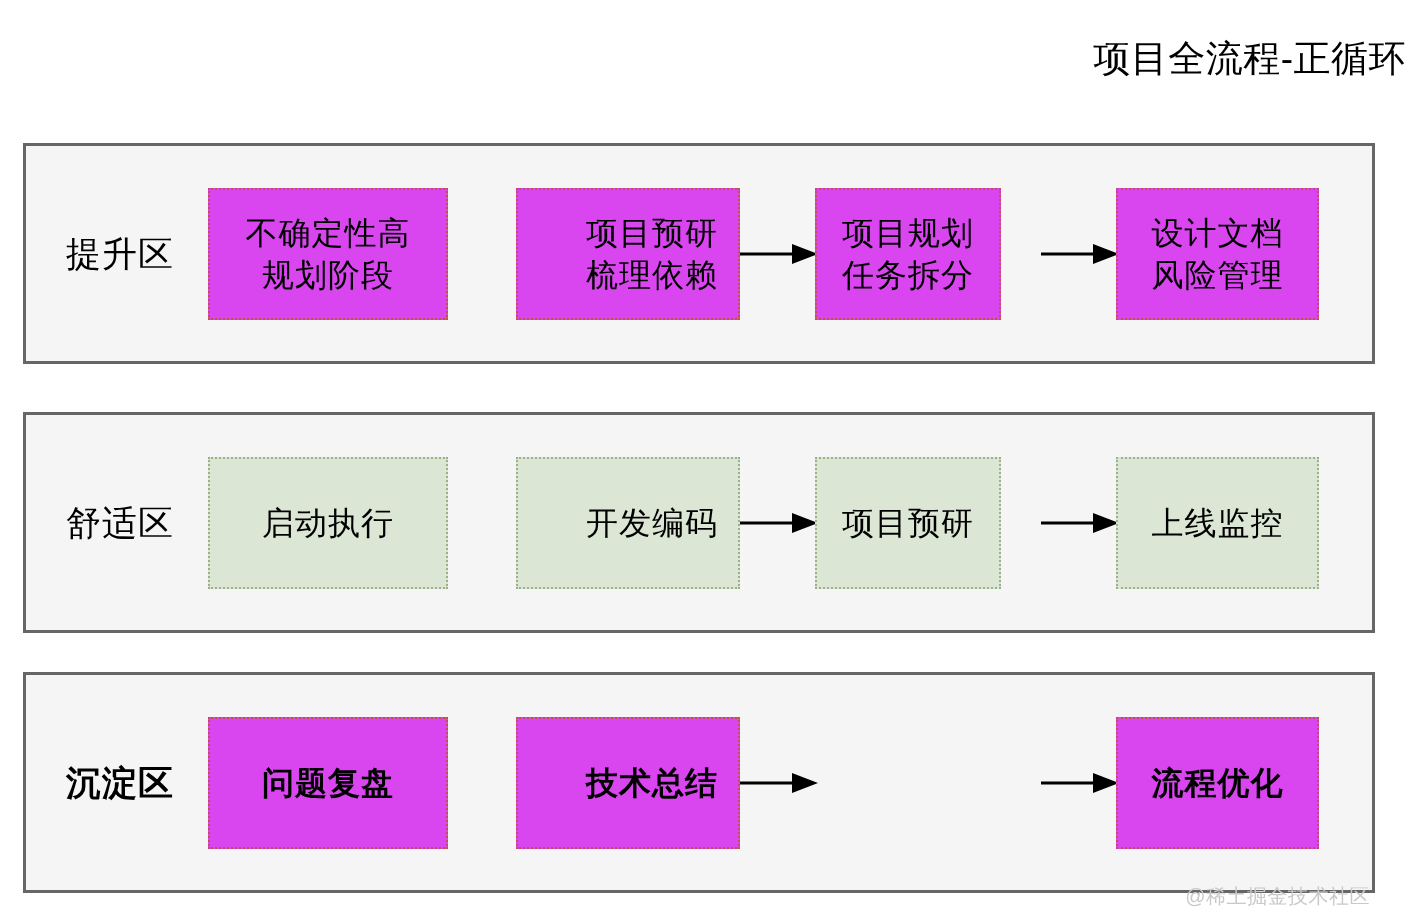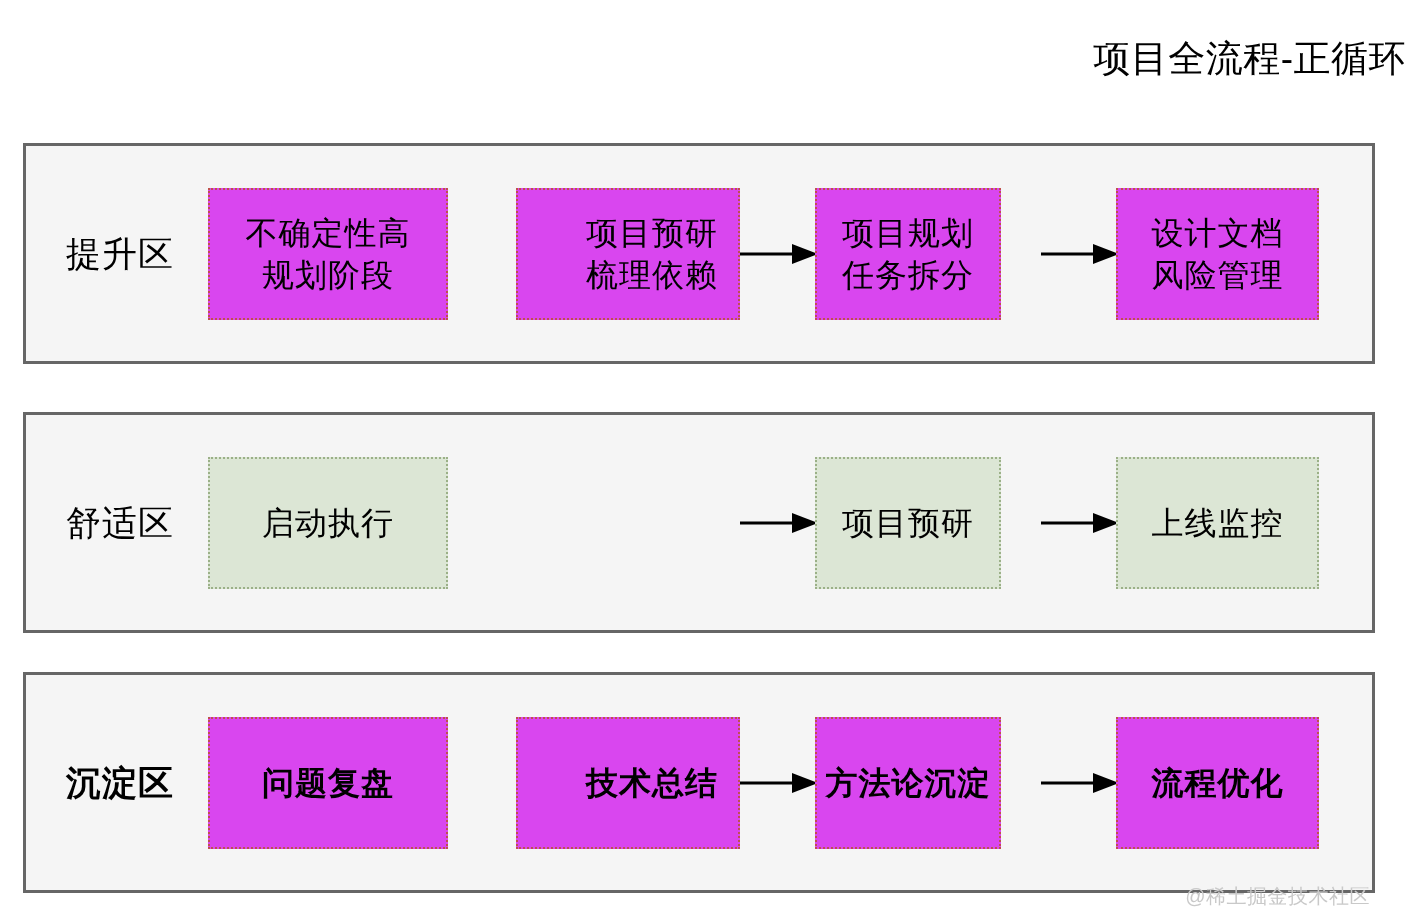"开发编码" div.step-box { html: none -> <div> <span>开发编码</span> </div> }
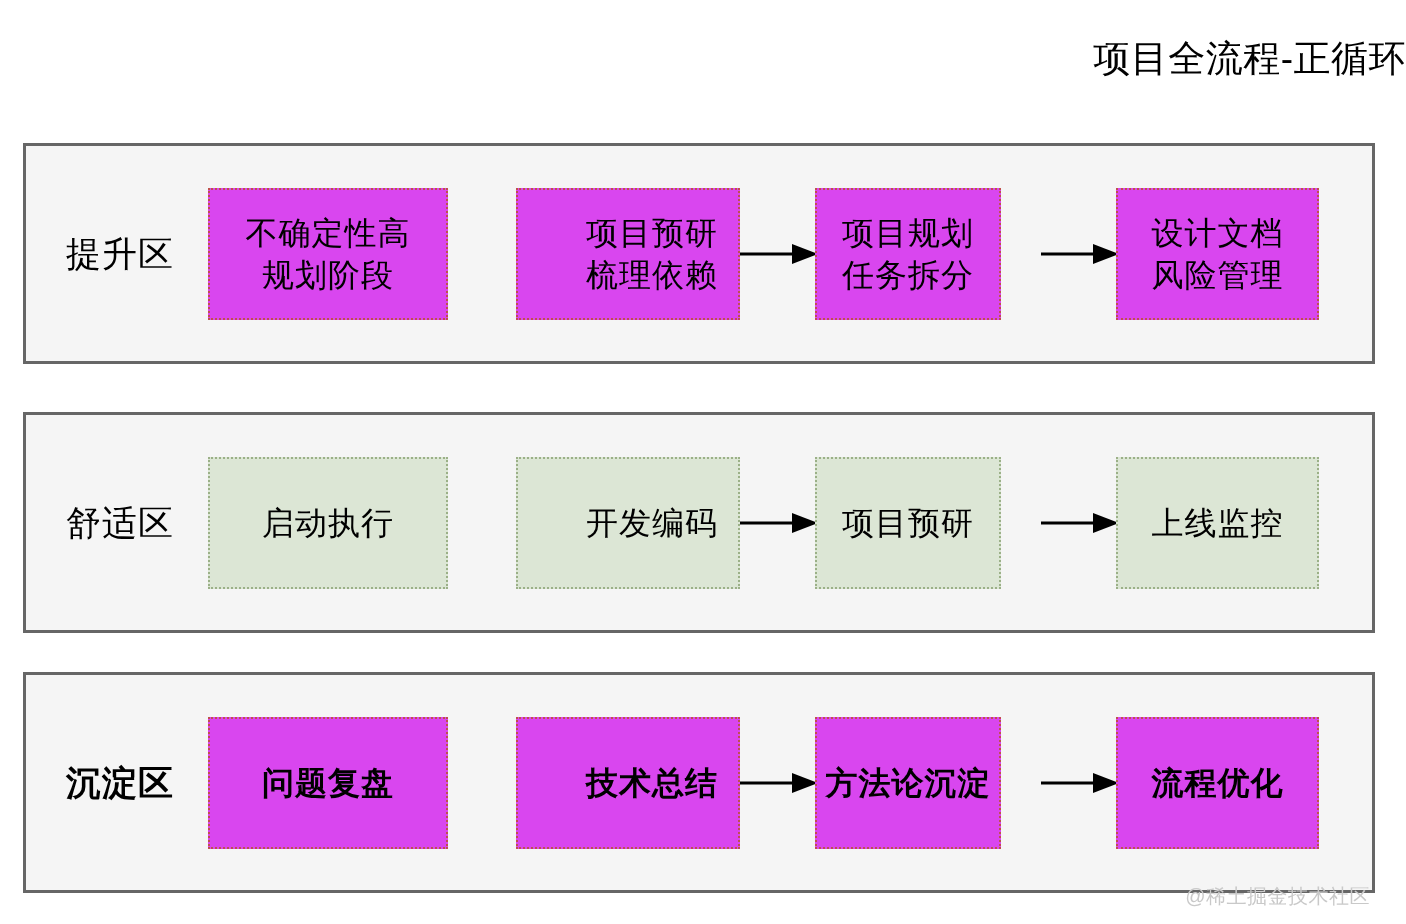"方法论沉淀" div.step-box { html: <div> <span>方法论沉淀</span> </div> -> none }
